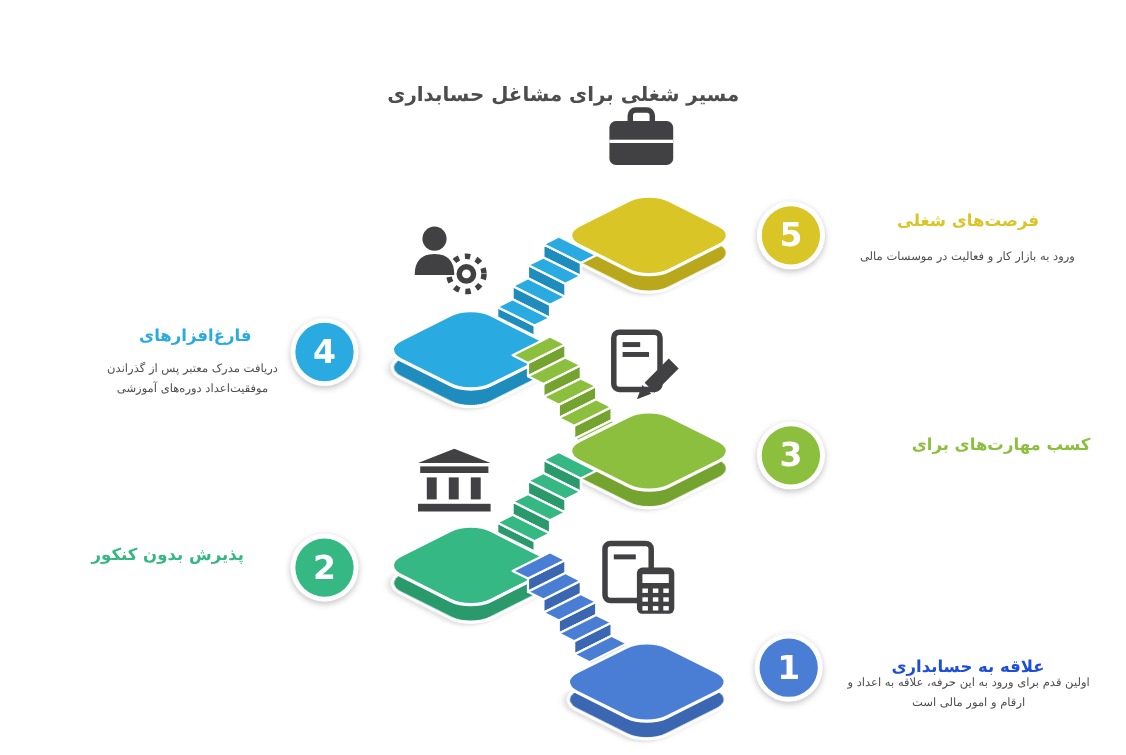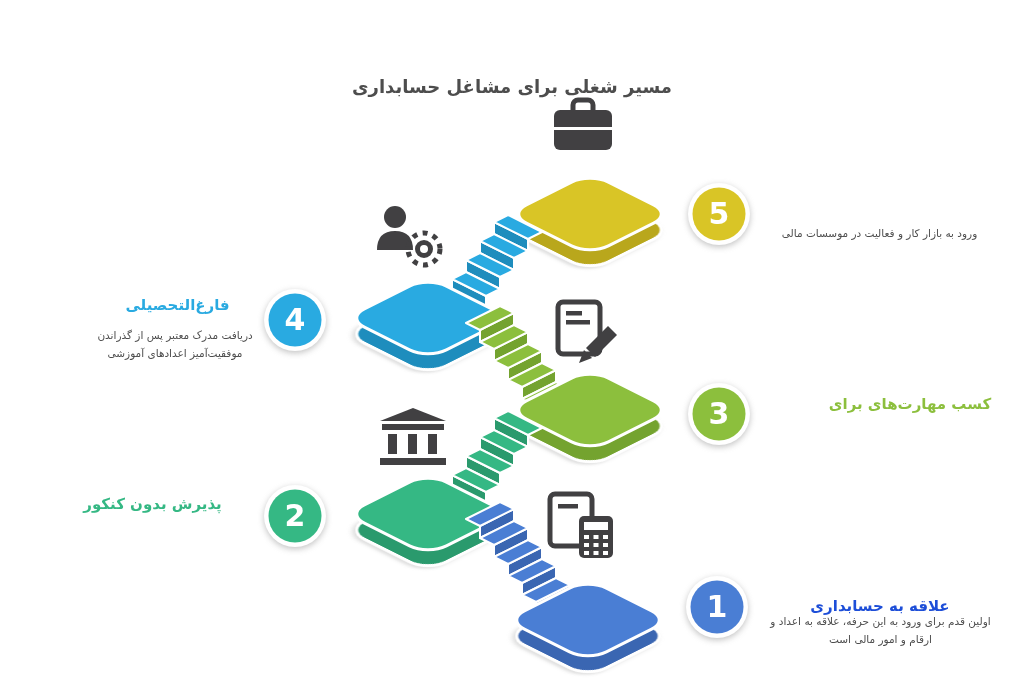"فرصت‌های شغلی" div.txt { html: none -> <div>فرصت‌های شغلی</div> }
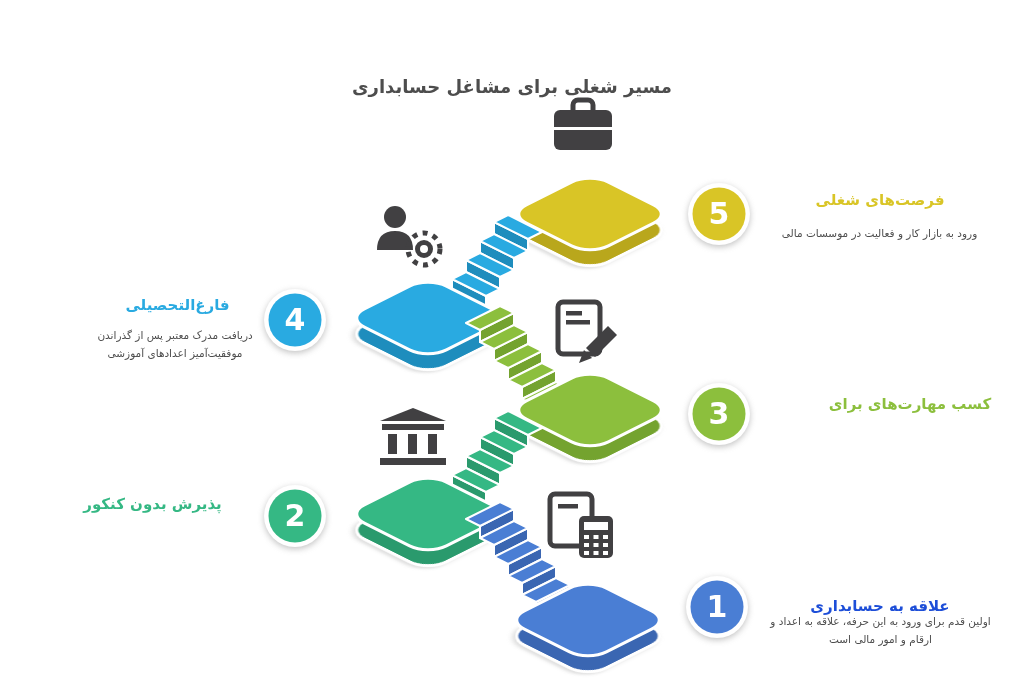"فارغ‌التحصیلی" div.txt { text: التحصیلی -> افزارهای }
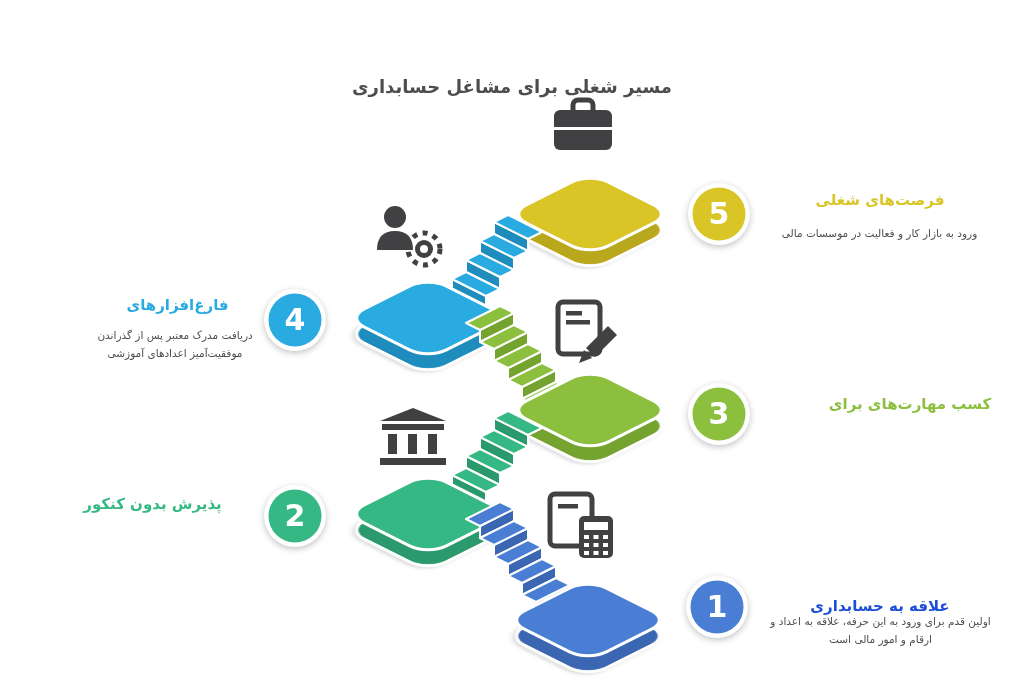"دریافت مدرک معتبر پس از" div.txt { text: آمیز اعداد -> اعداد دوره }
